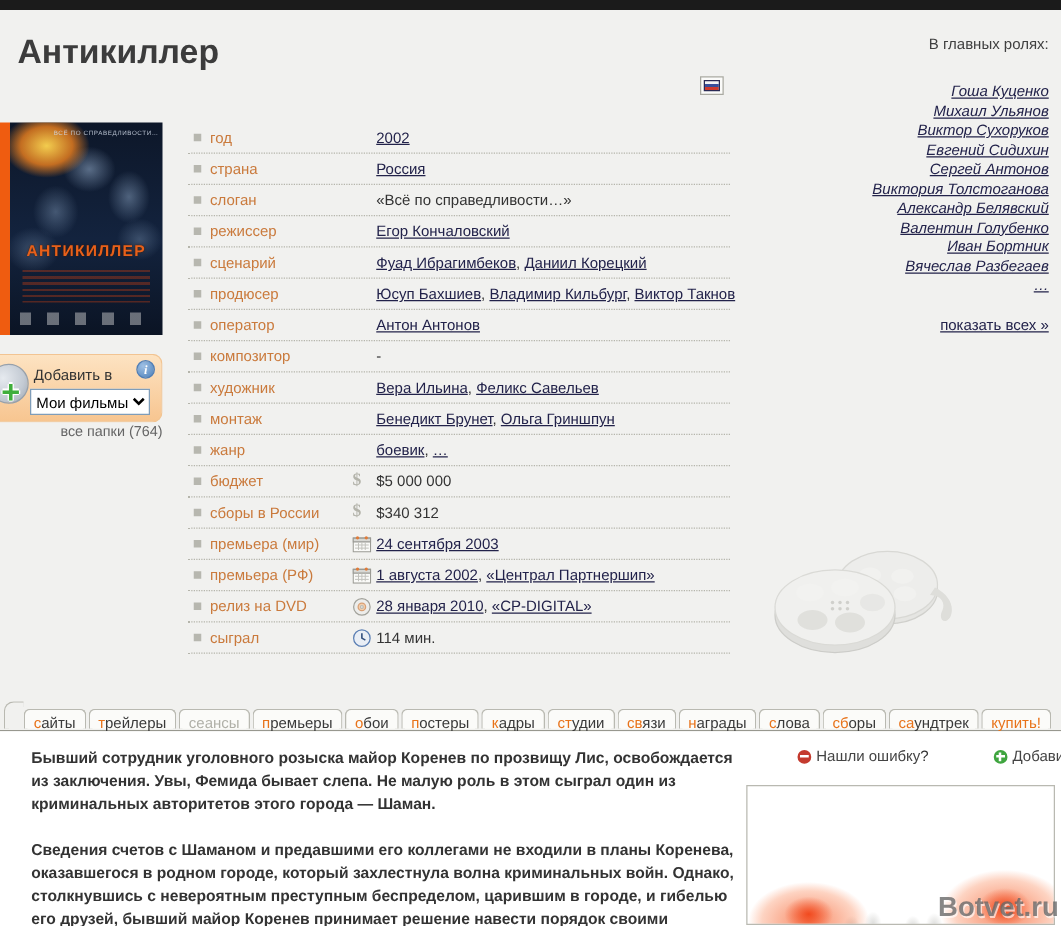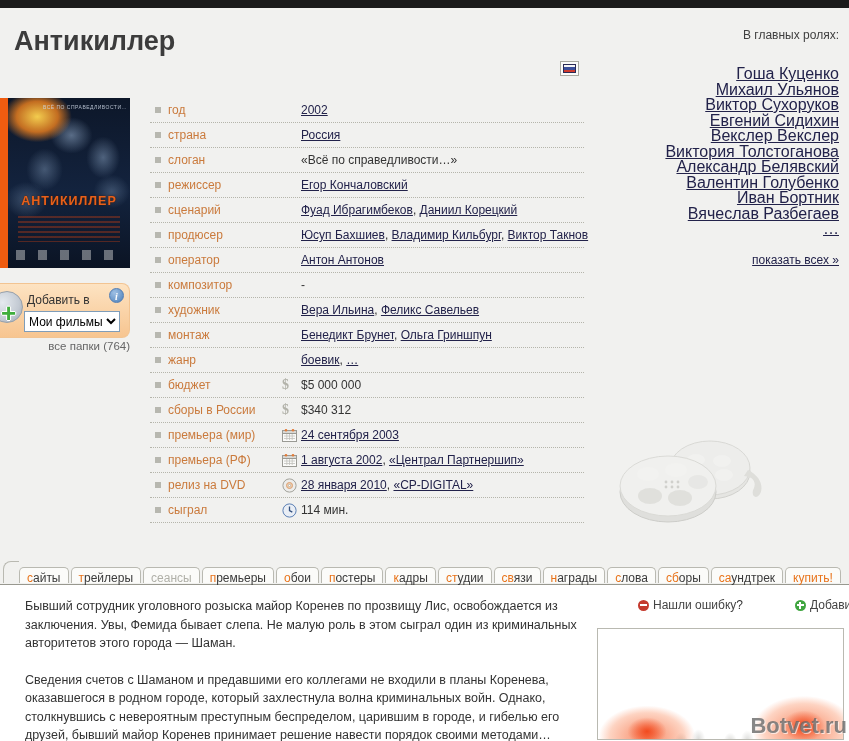"Гоша Куценко" .cast-link { font-size: 16px -> 12px; font-style: none -> italic }
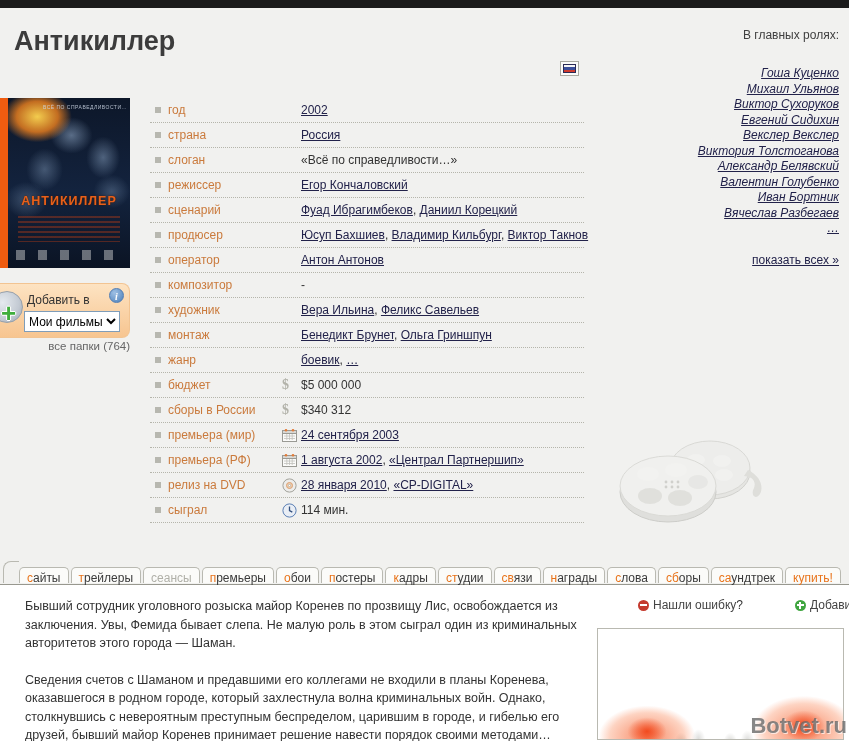"Векслер Векслер" a.cast-link { text: Векслер Векслер -> Сергей Антонов }
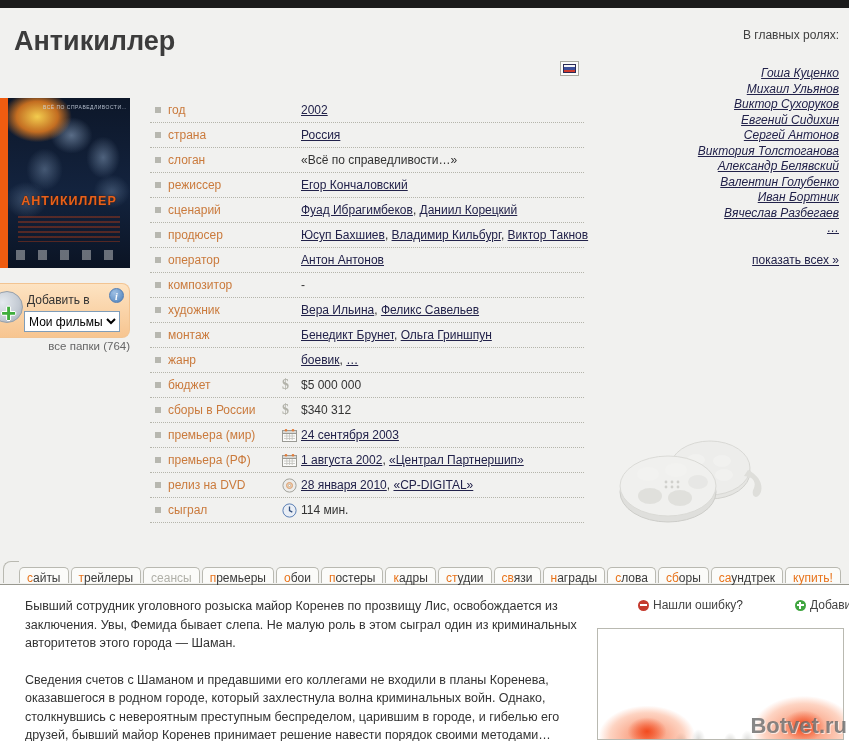"Бывший сотрудник уголовного розыска" .synopsis p { font-weight: none -> bold }
